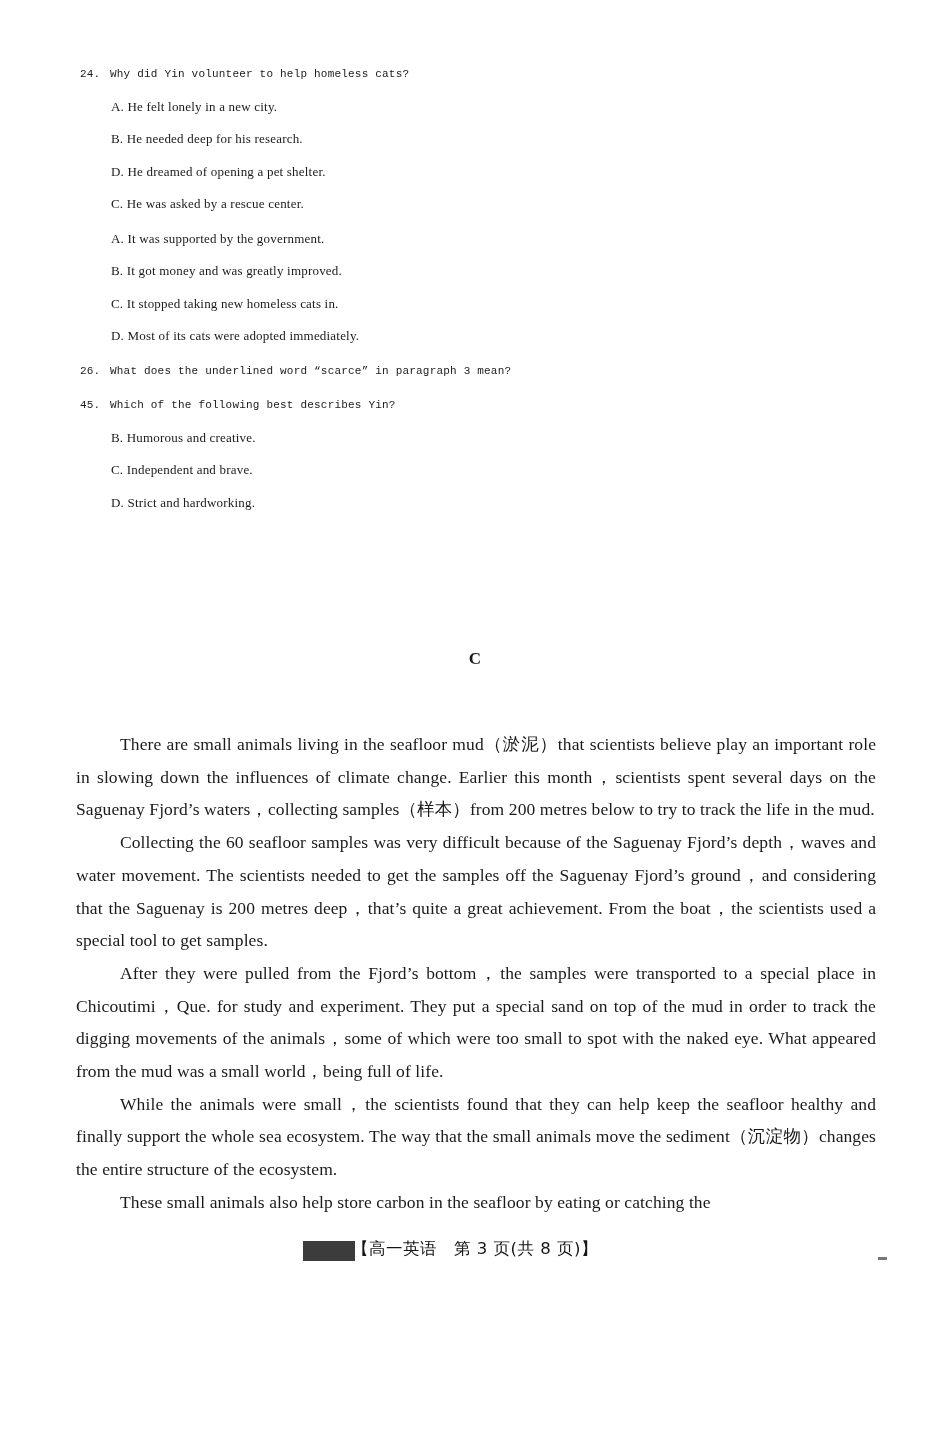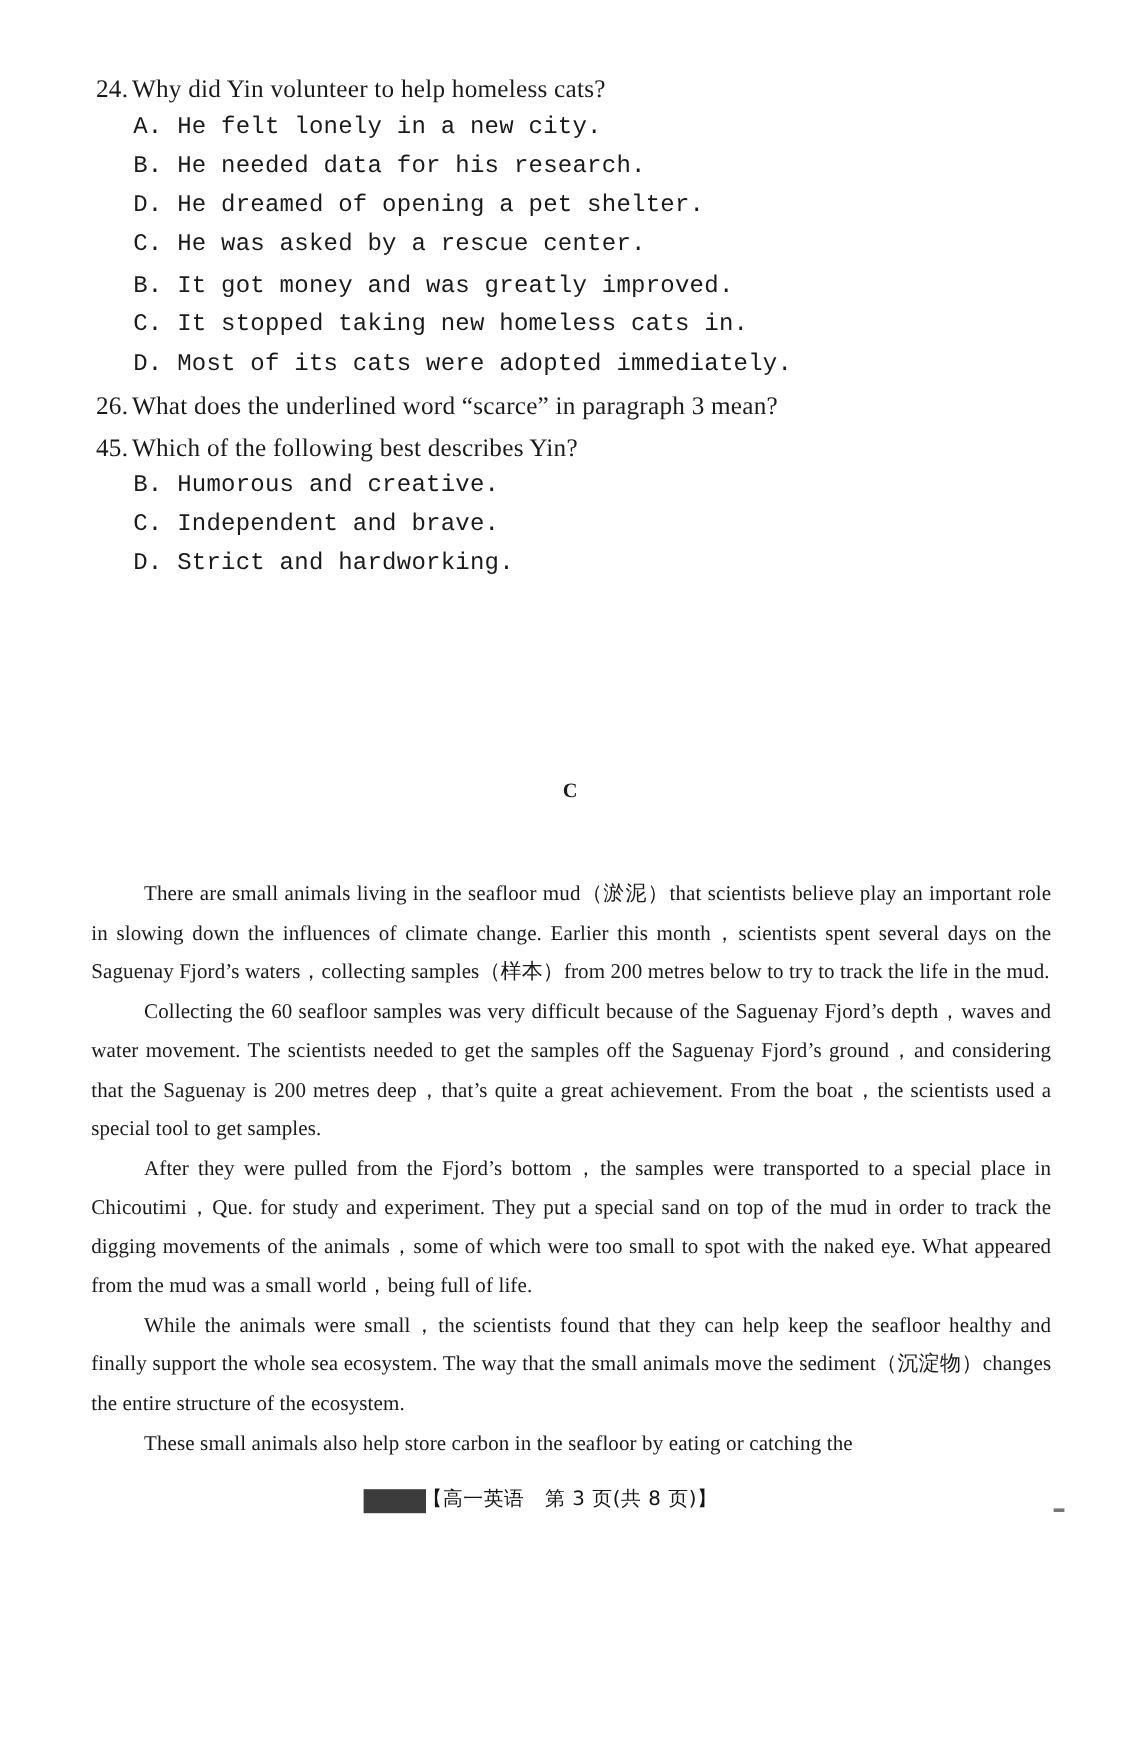"24. Why did Yin volunteer" .q-stem { font-family: none -> Liberation Mono, monospace; font-size: 21px -> 11px }
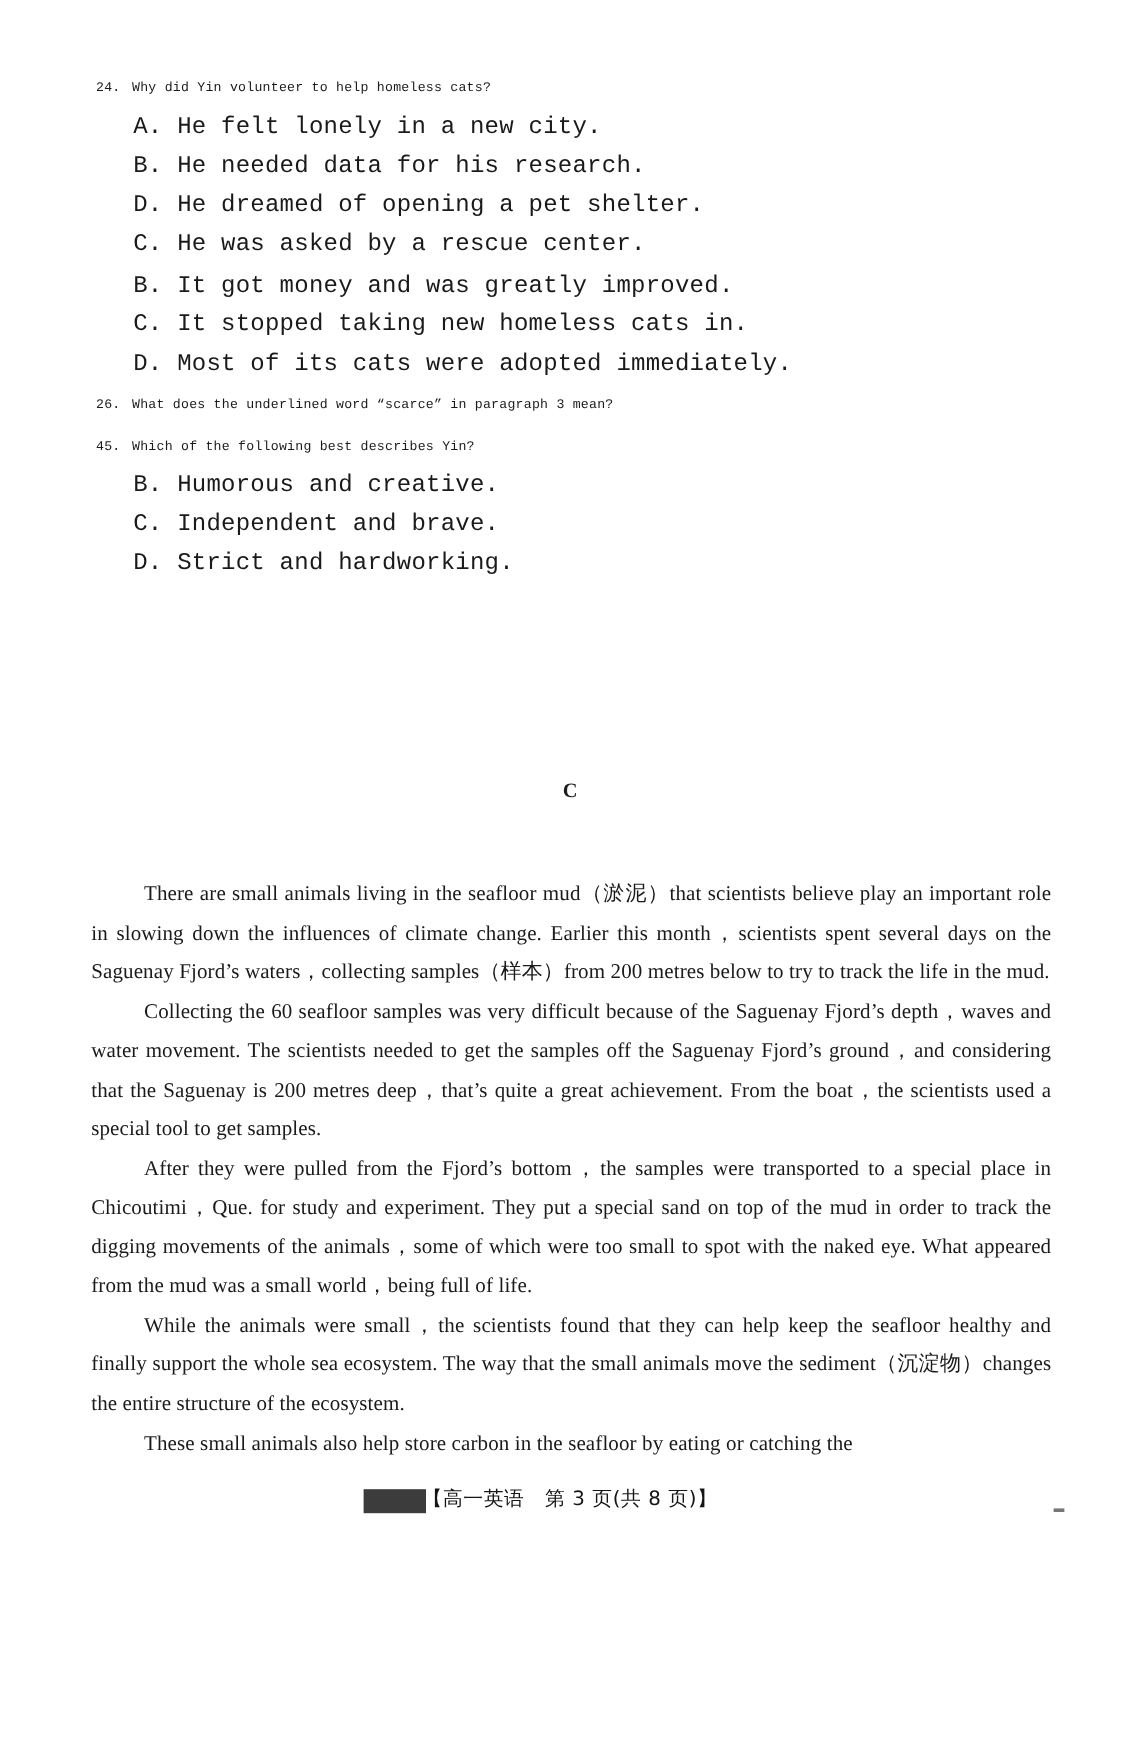"A. He felt lonely in" .opt { font-family: Liberation Mono, monospace -> none; font-size: 20px -> 13px }
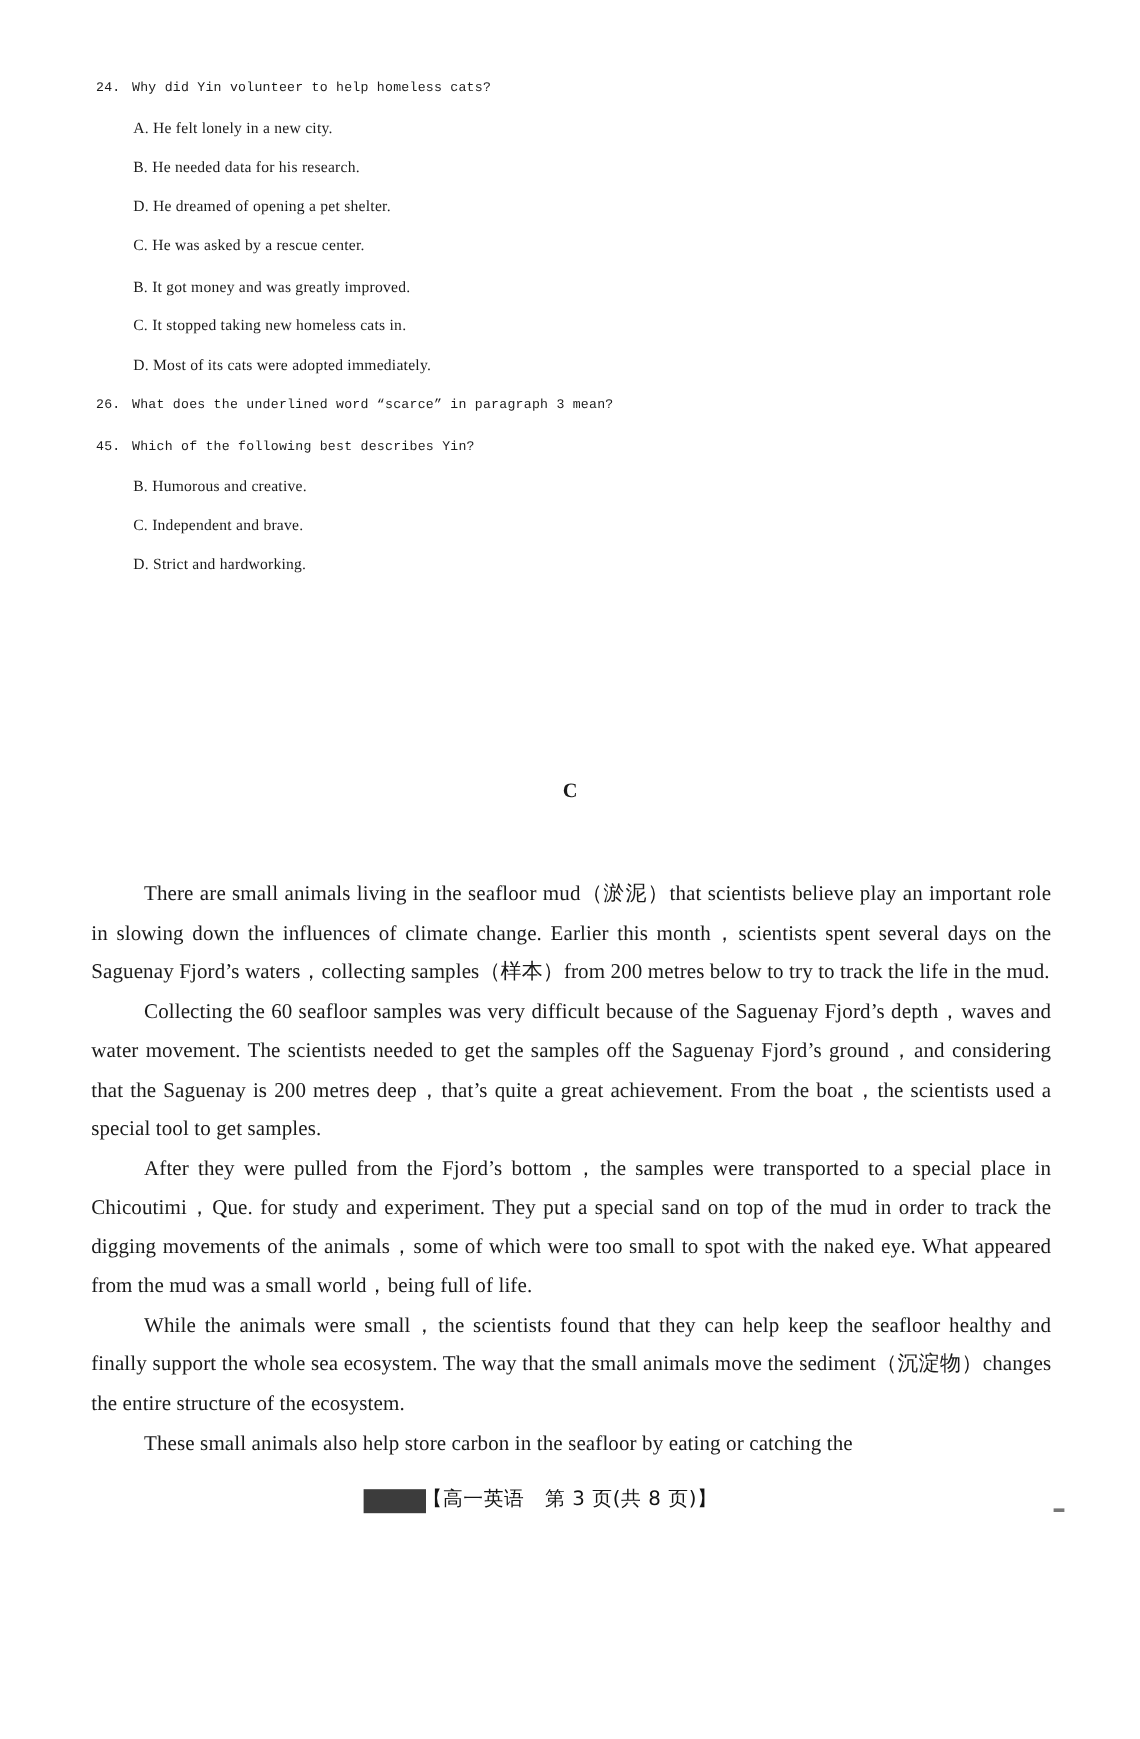"B. He needed data for" div.opt { text: data -> deep }
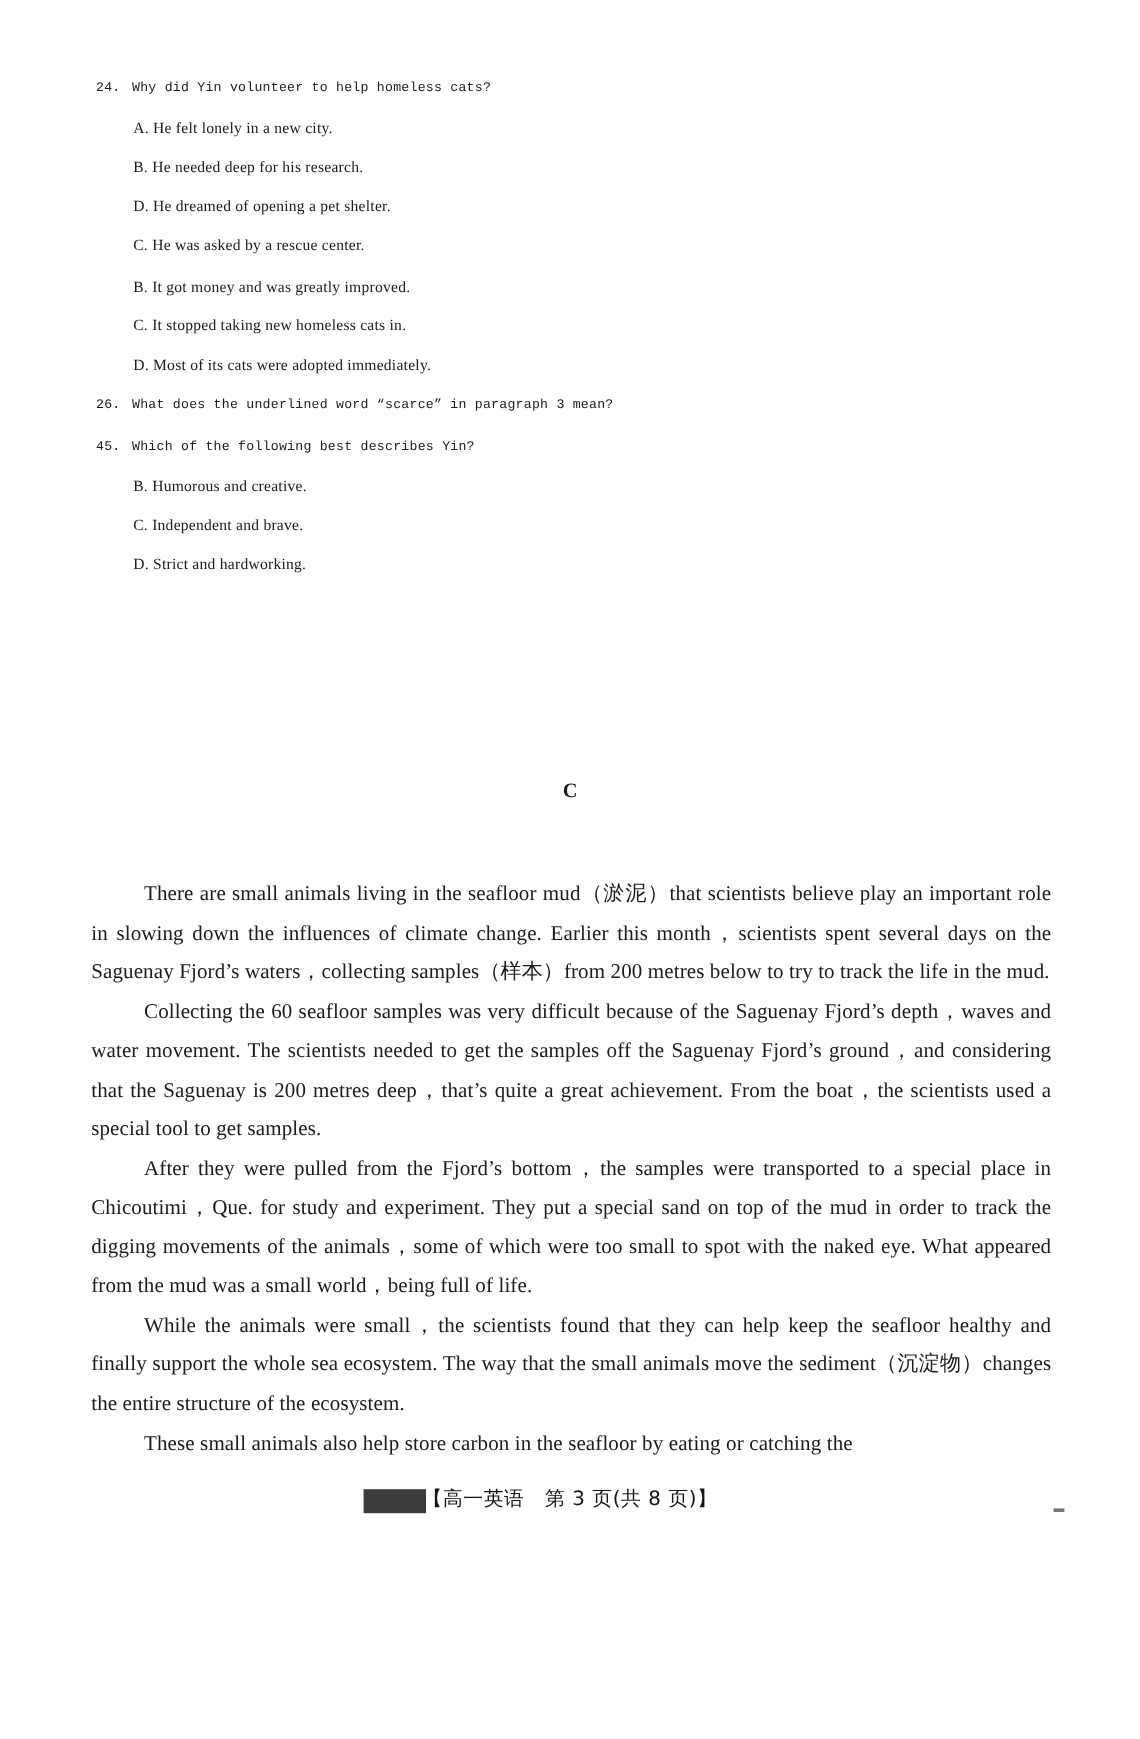"A. It was supported by" div.opt { html: none -> <div>A. It was supported by the government.</div> }
